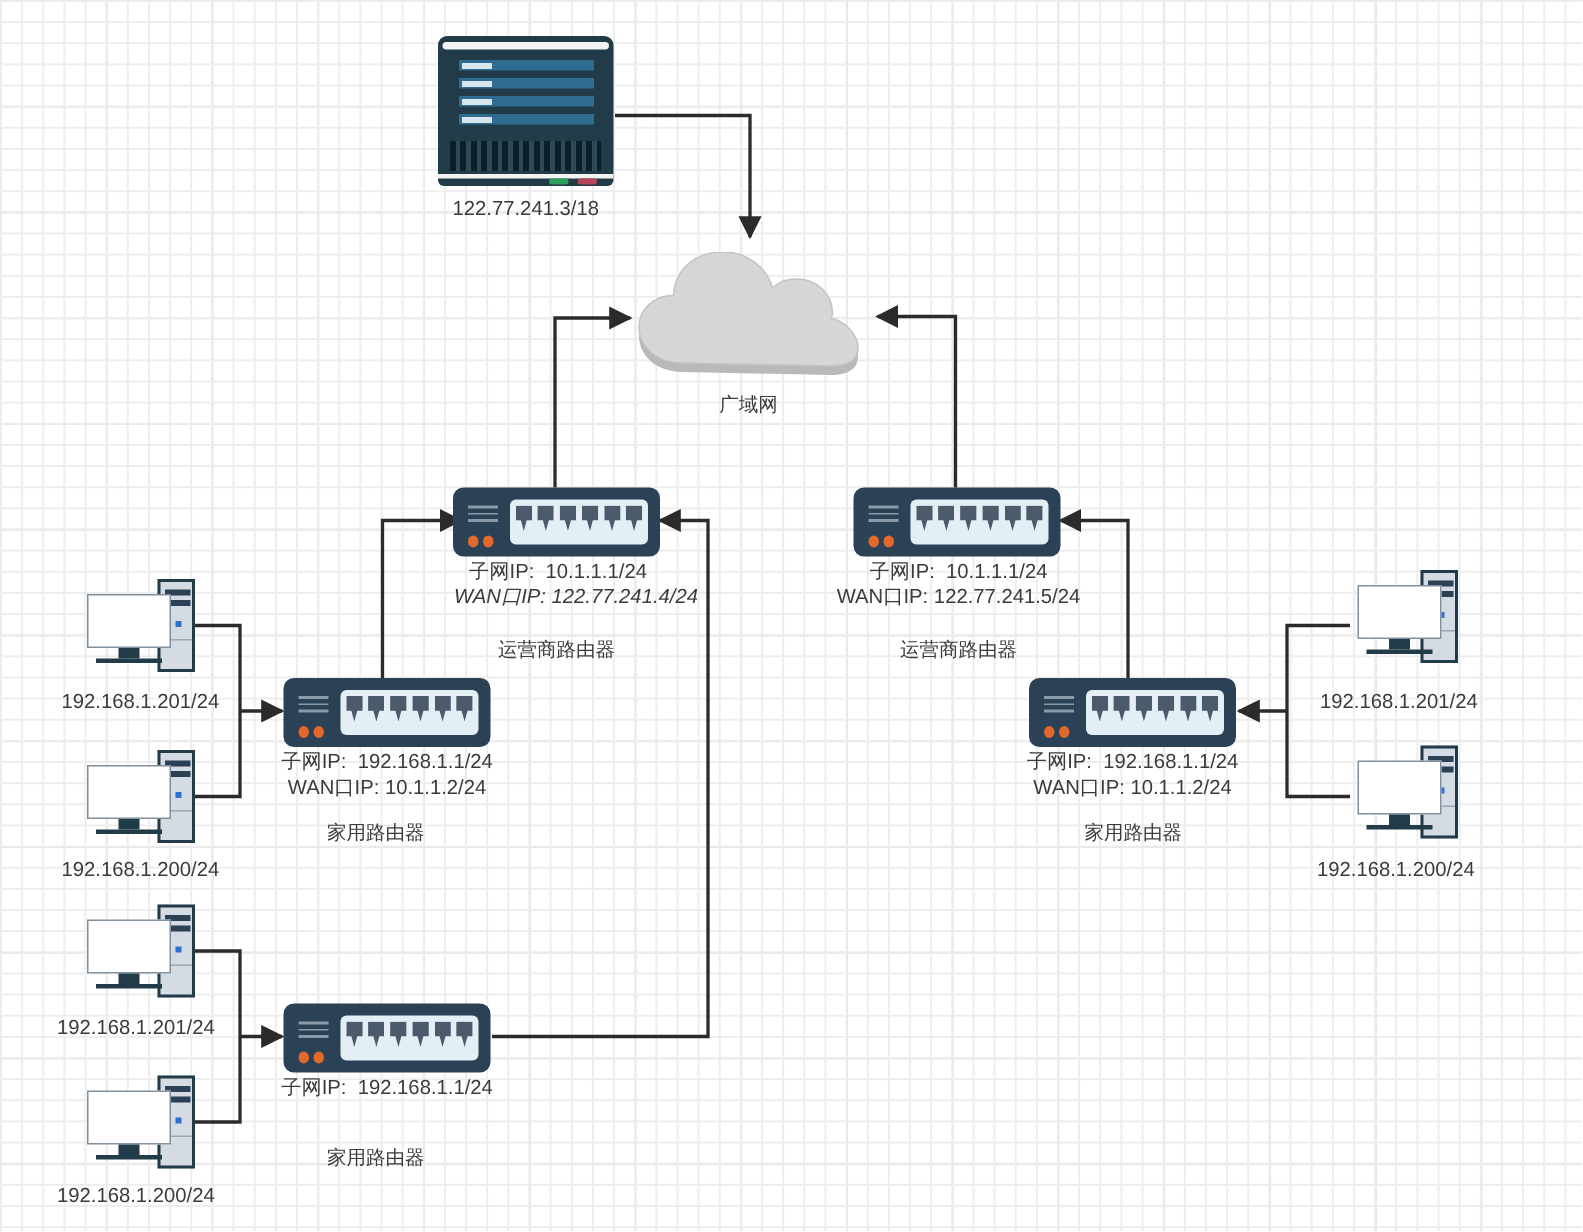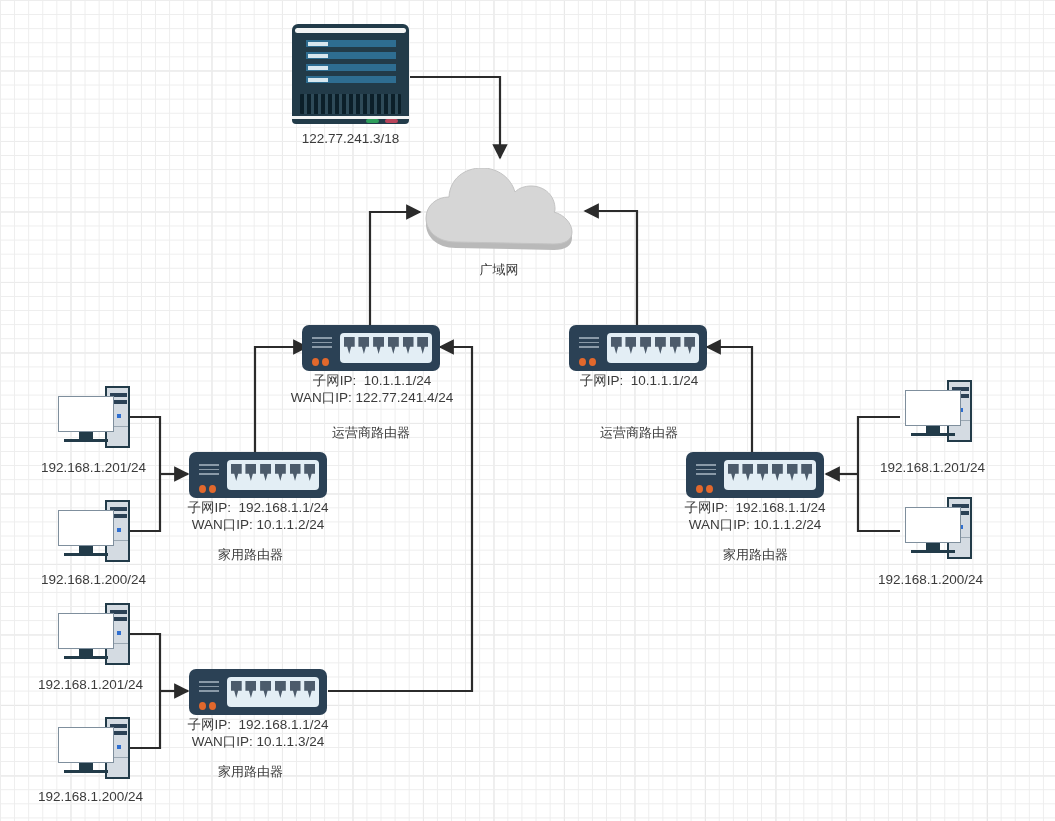"WAN口IP: 122.77.241.4/24" div.lbl { font-style: none -> italic; left: 272px -> 284px }
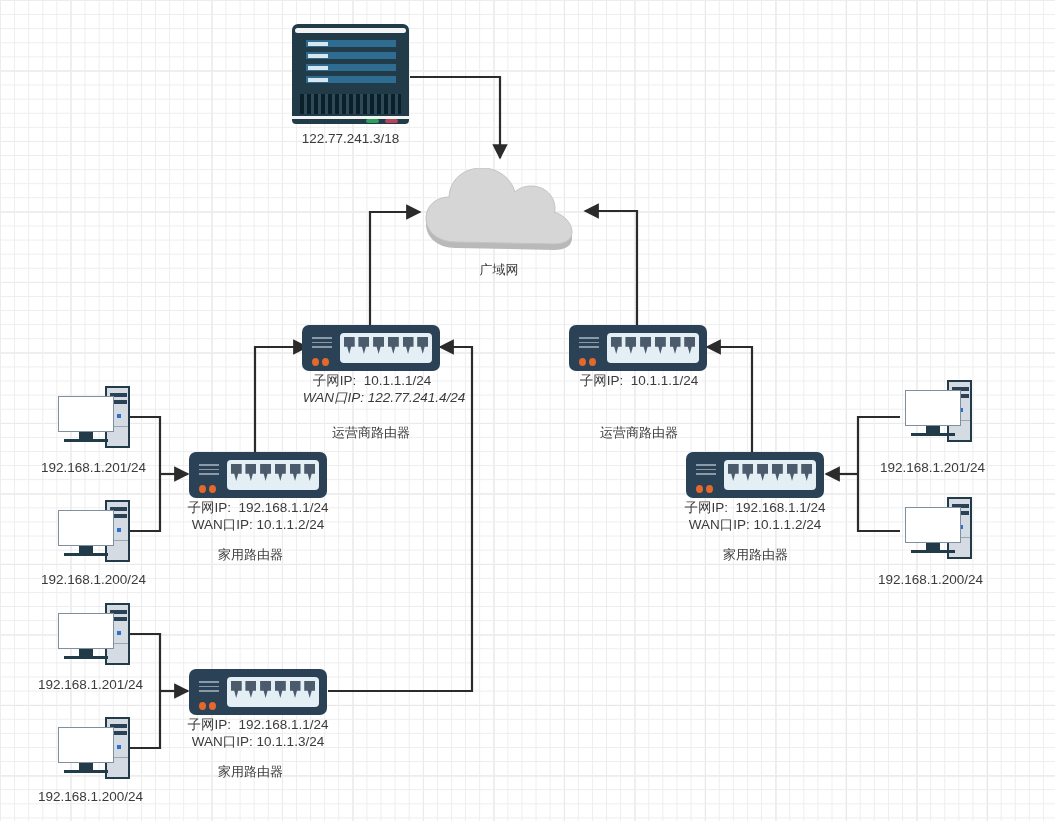"WAN口IP: 122.77.241.5/24" div.lbl { html: none -> <div>WAN口IP: 122.77.241.5/24</div> }
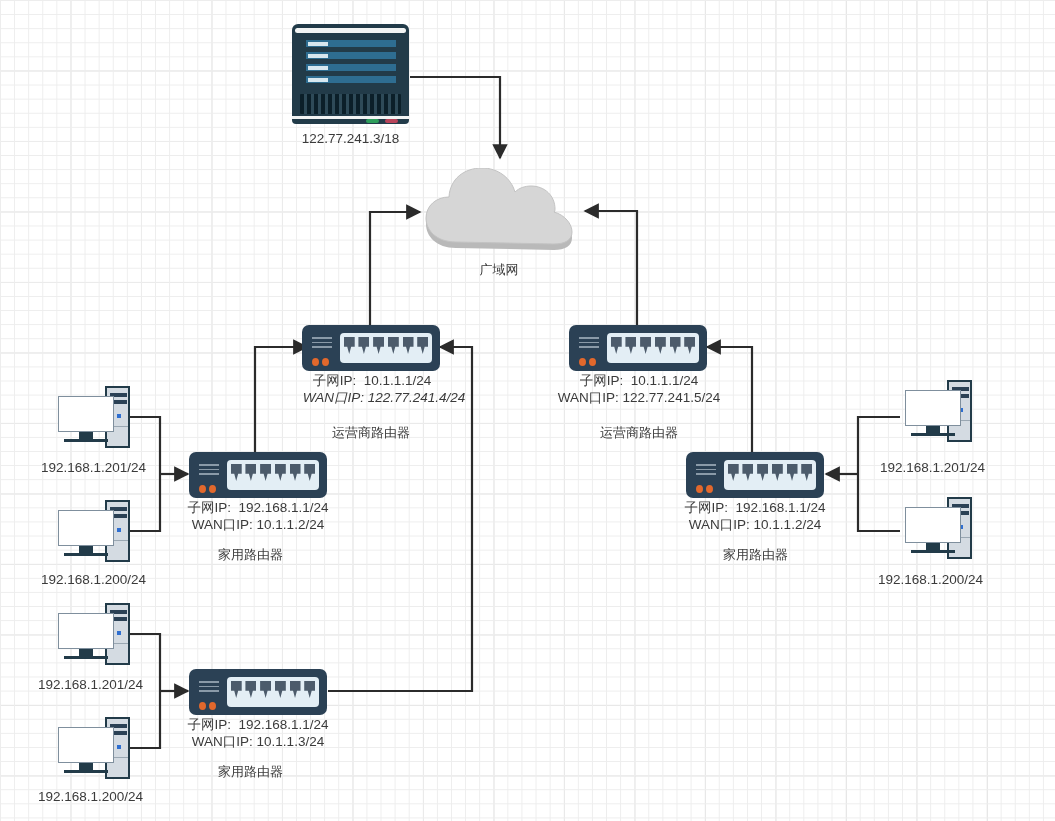"WAN口IP: 10.1.1.3/24" div.lbl { html: <div>WAN口IP: 10.1.1.3/24</div> -> none }
